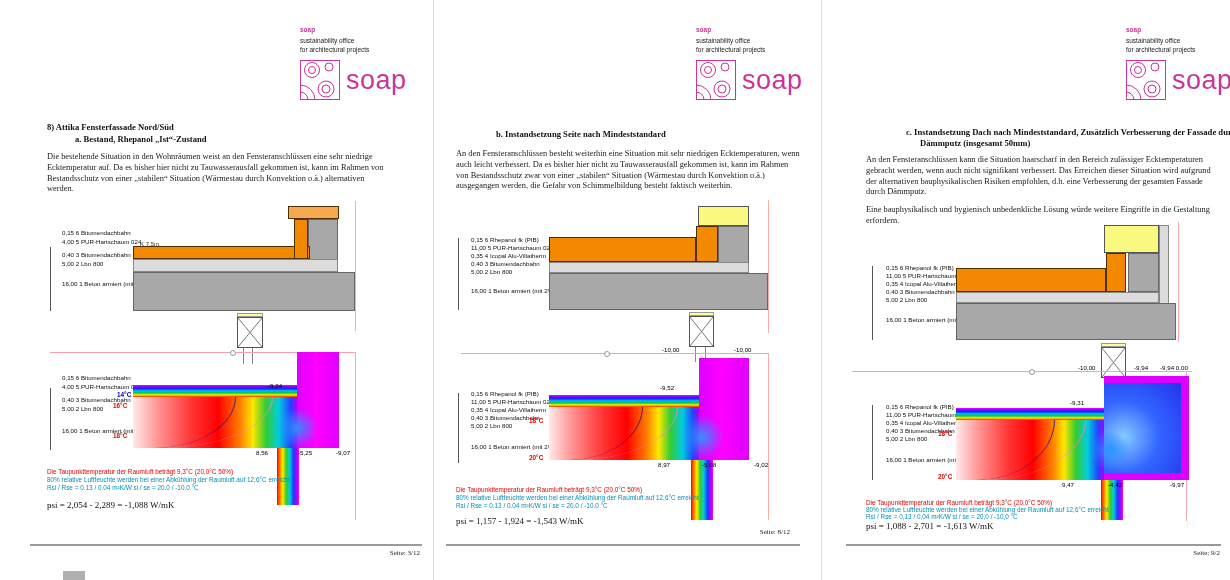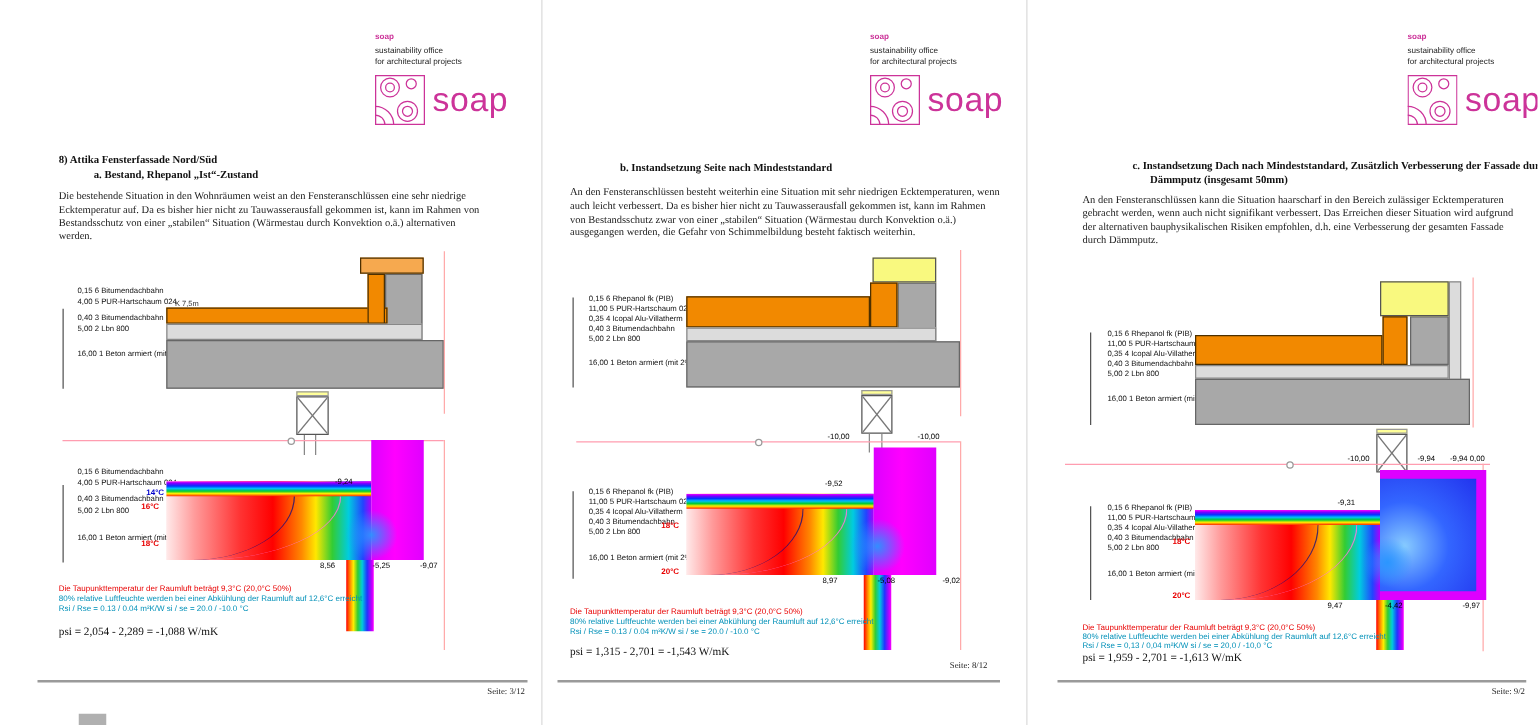"Eine bauphysikalisch und hygienisch" div.a { html: none -> <div>Eine bauphysikalisch und hygienisch unbedenkliche Lösung würde weitere Eingriffe in die Gestaltung erfordern.</div> }
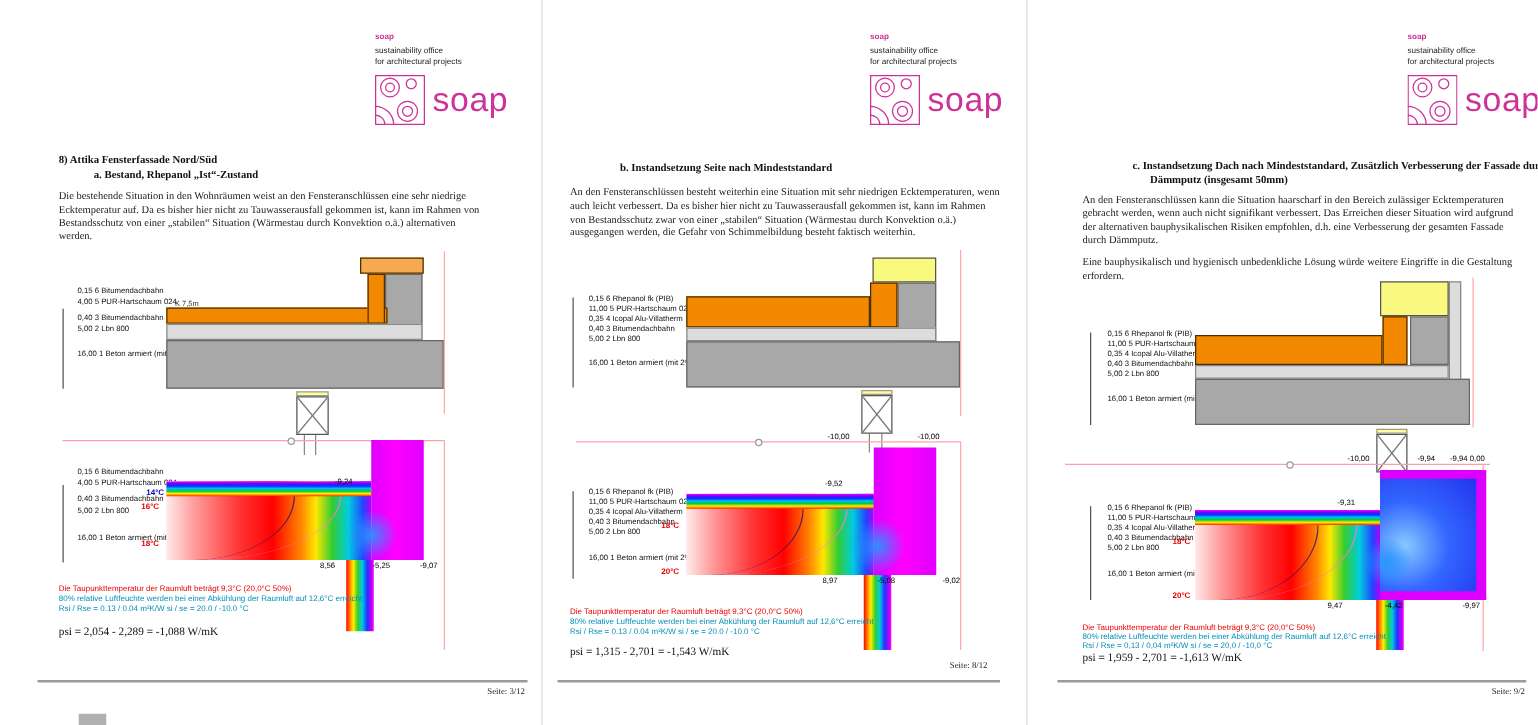"psi = 1,315 - 2,701" div.a { text: 1,315 - 2,701 -> 1,157 - 1,924 }
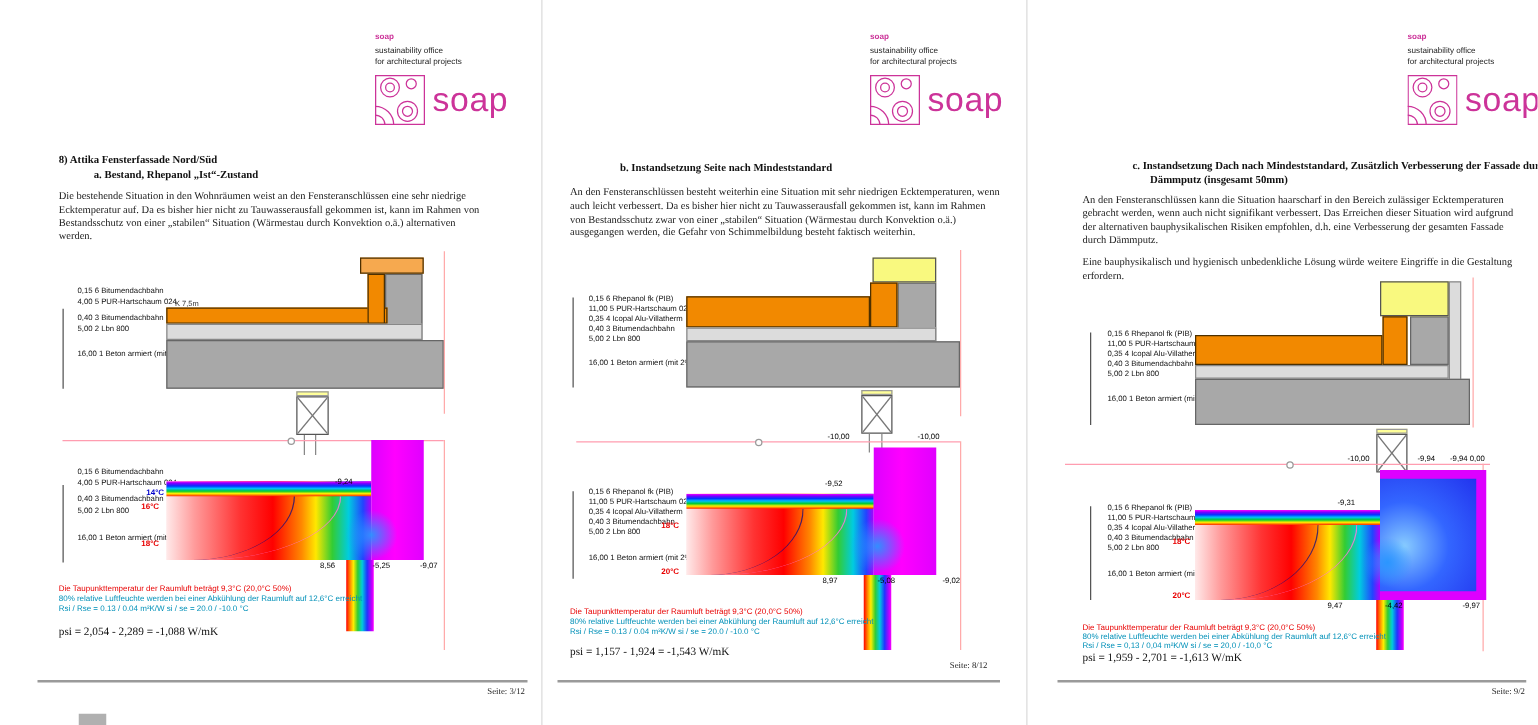"psi = 1,959 - 2,701" div.a { text: 1,959 -> 1,088 }
